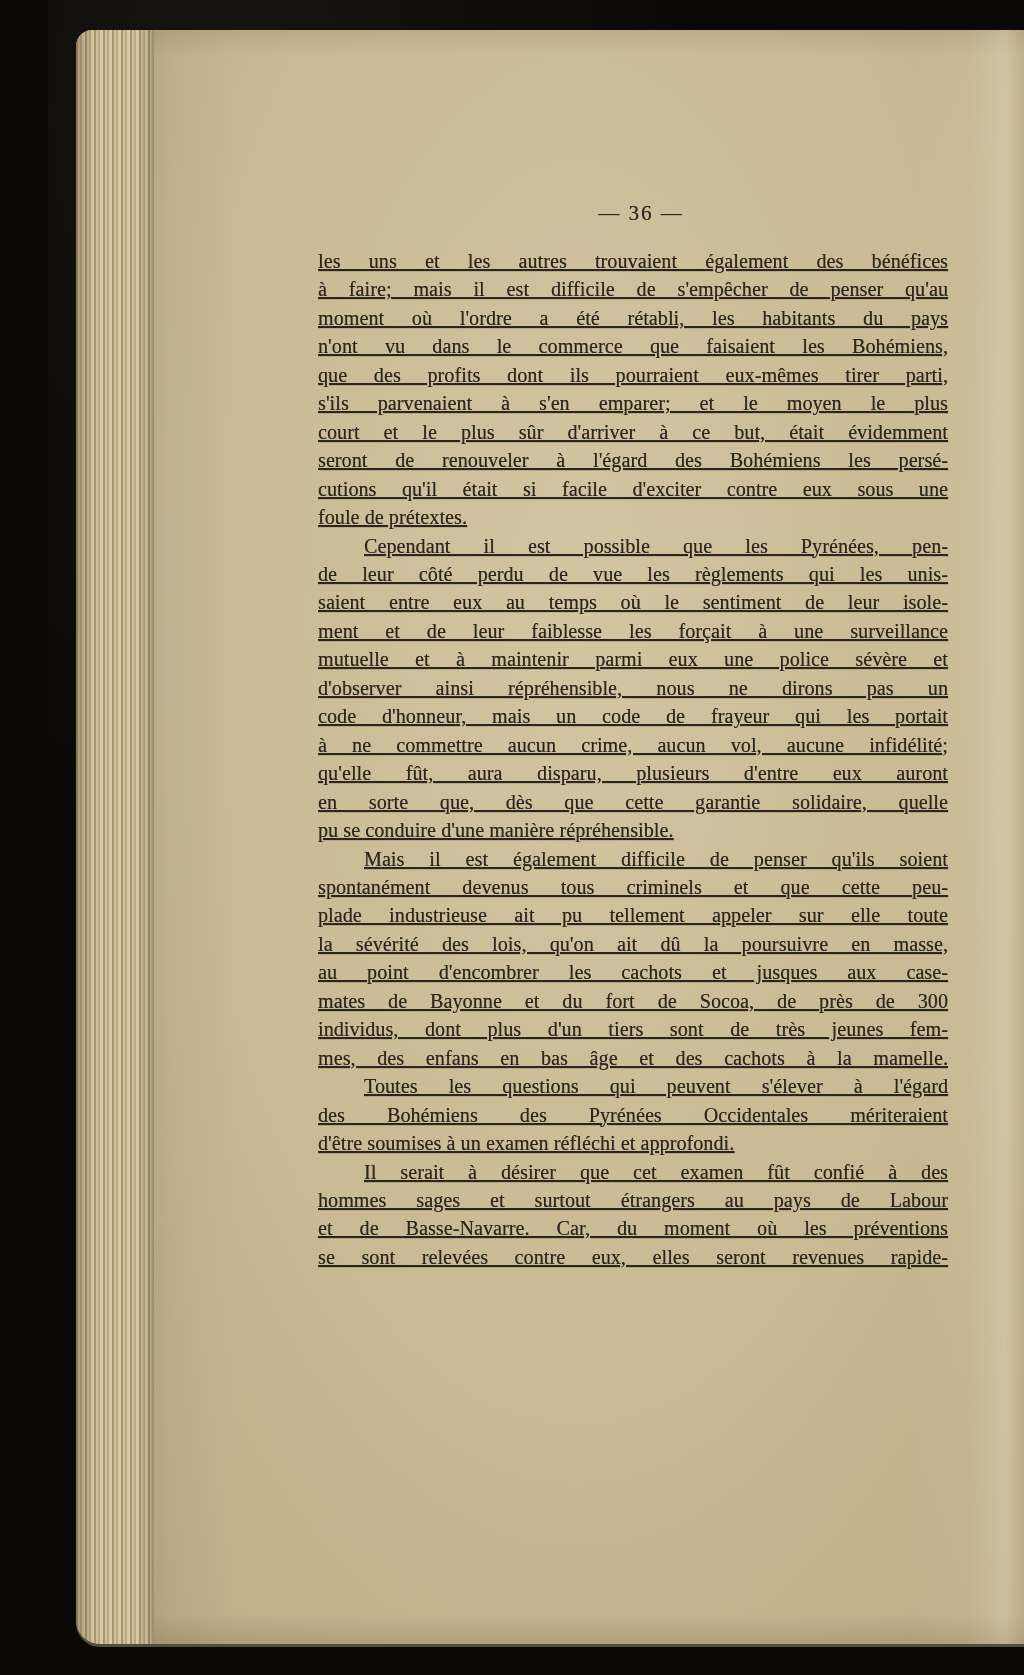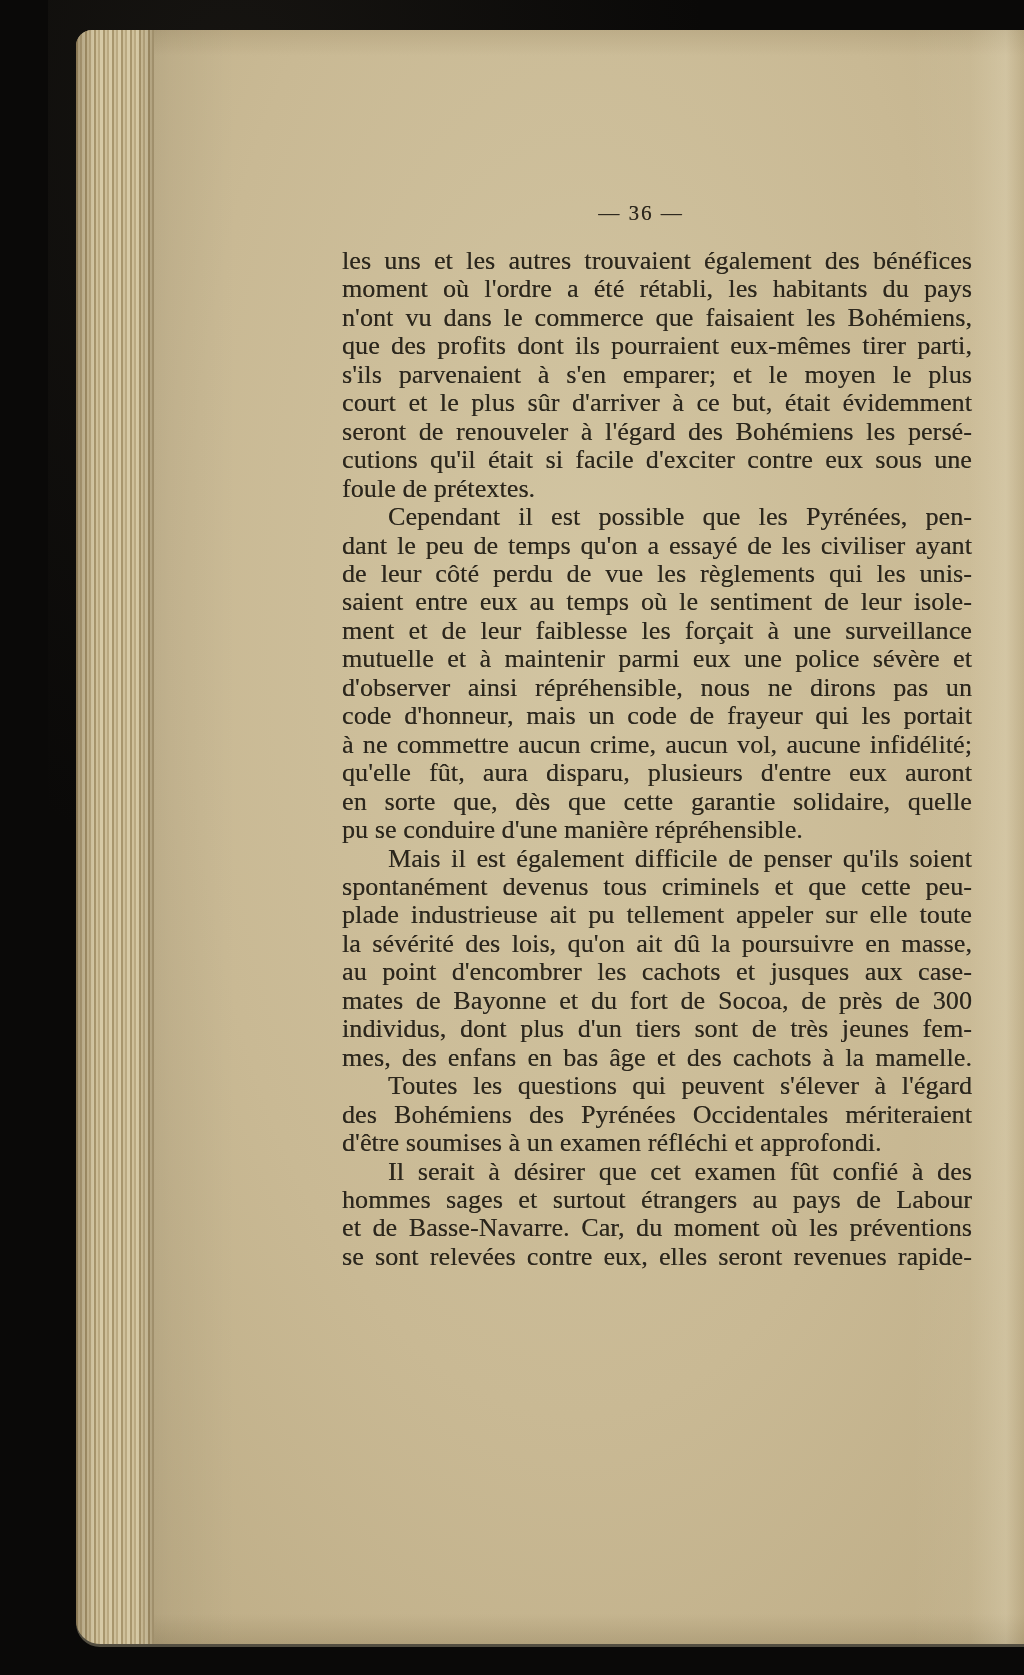"les uns et les autres" .text-block { font-size: 26px -> 20px; left: 294px -> 270px; text-decoration: none -> underline }
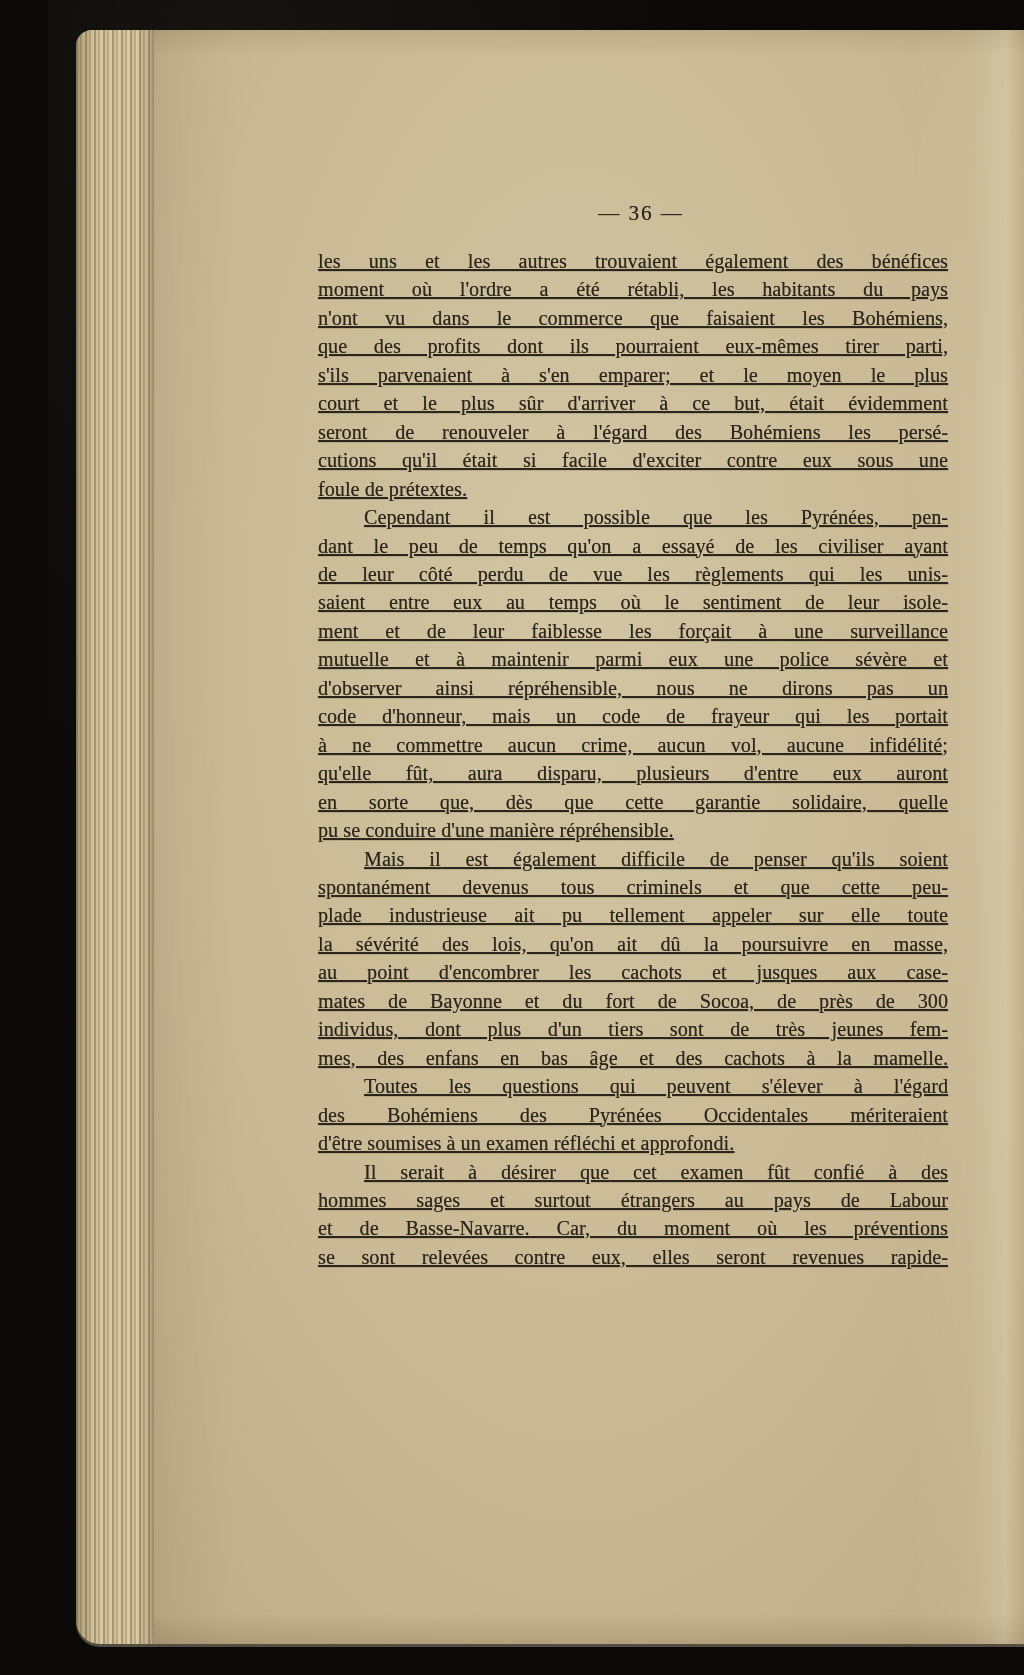"à faire; mais il est" div.line { html: none -> <div>à faire; mais il est difficile de s'empêcher de penser qu'au</div> }
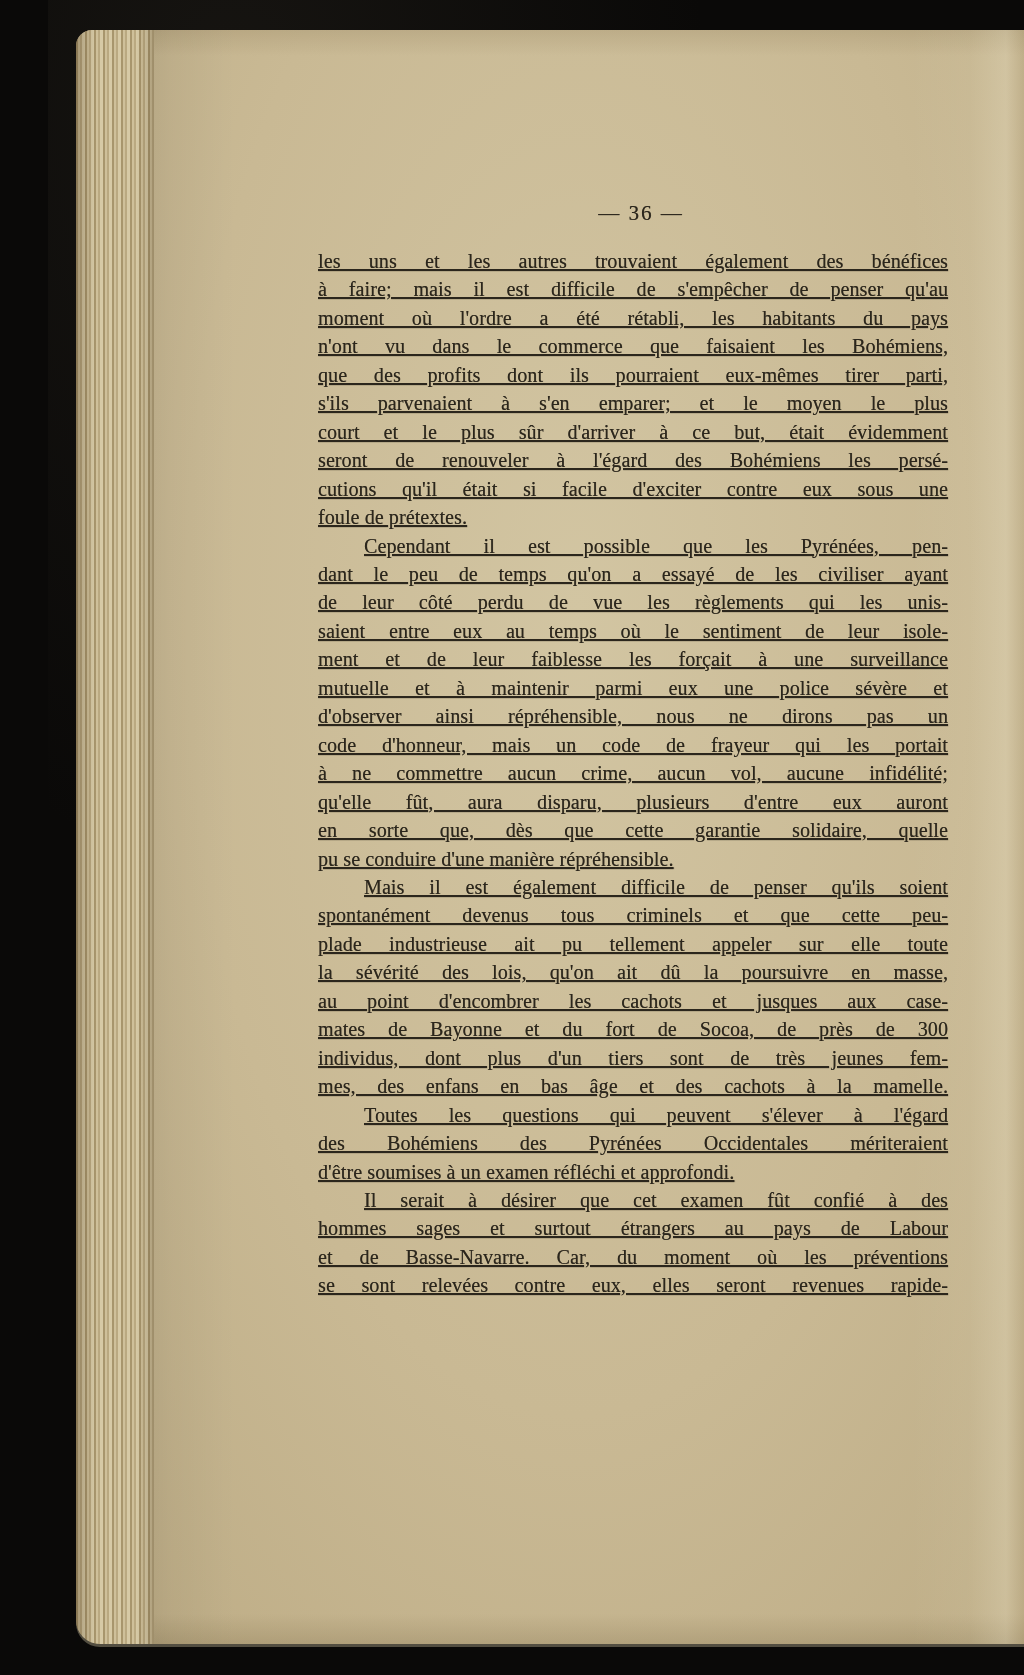"dant le peu de temps" div.line { html: <div>dant le peu de temps qu'on a essayé de les civiliser ayant</div> -> none }
